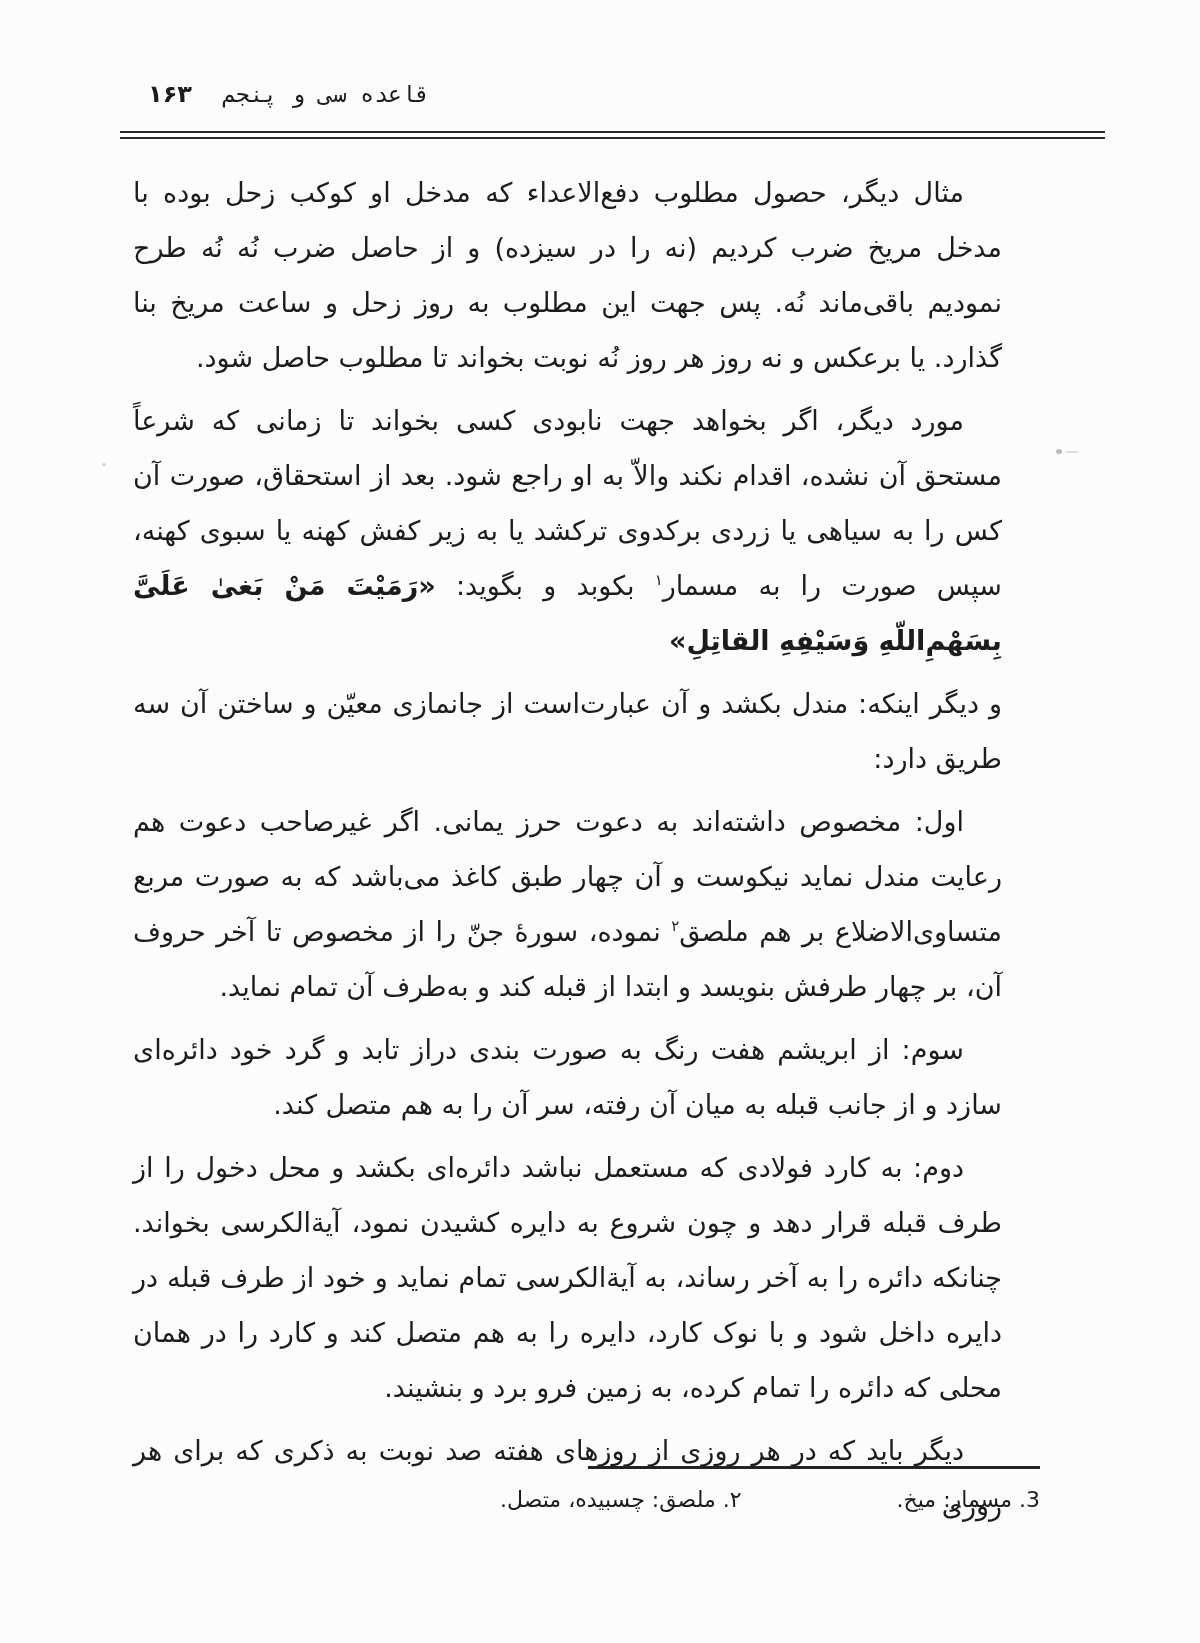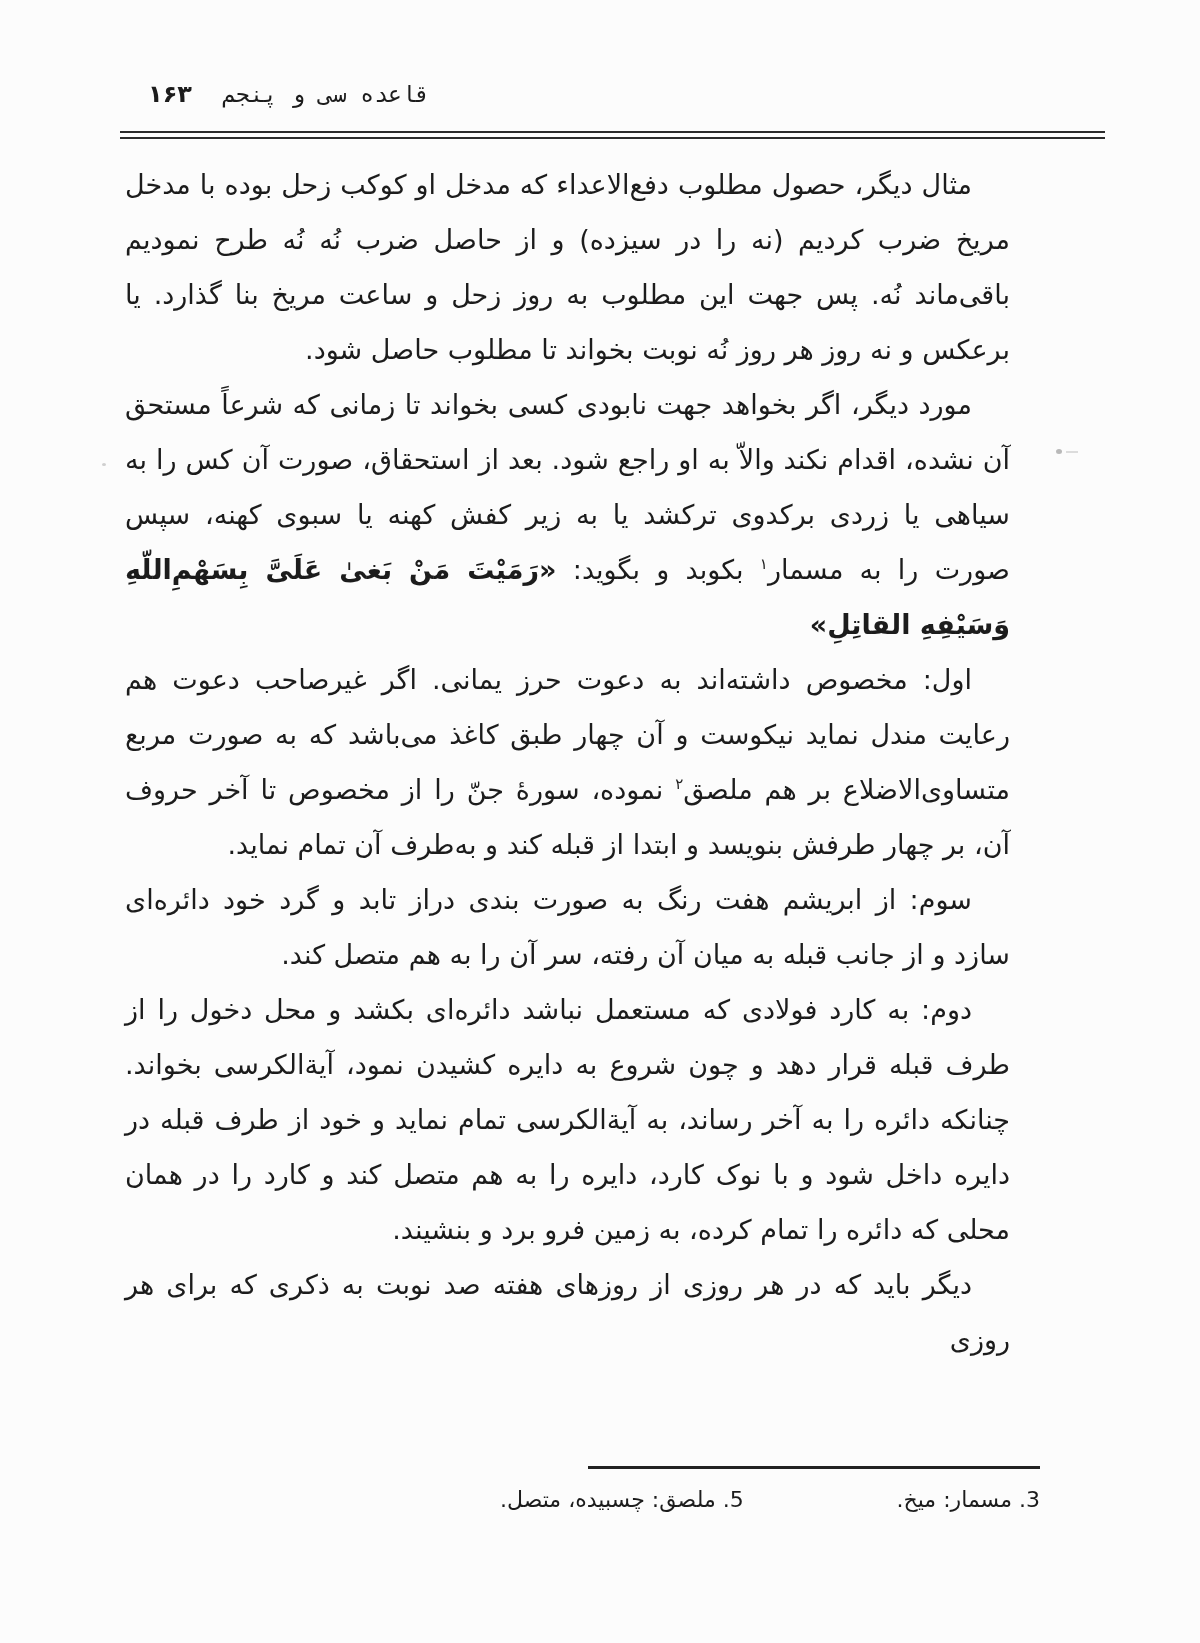"مثال دیگر، حصول مطلوب دفع‌الاعداء" .body-text p { margin: 0 -> 8px }
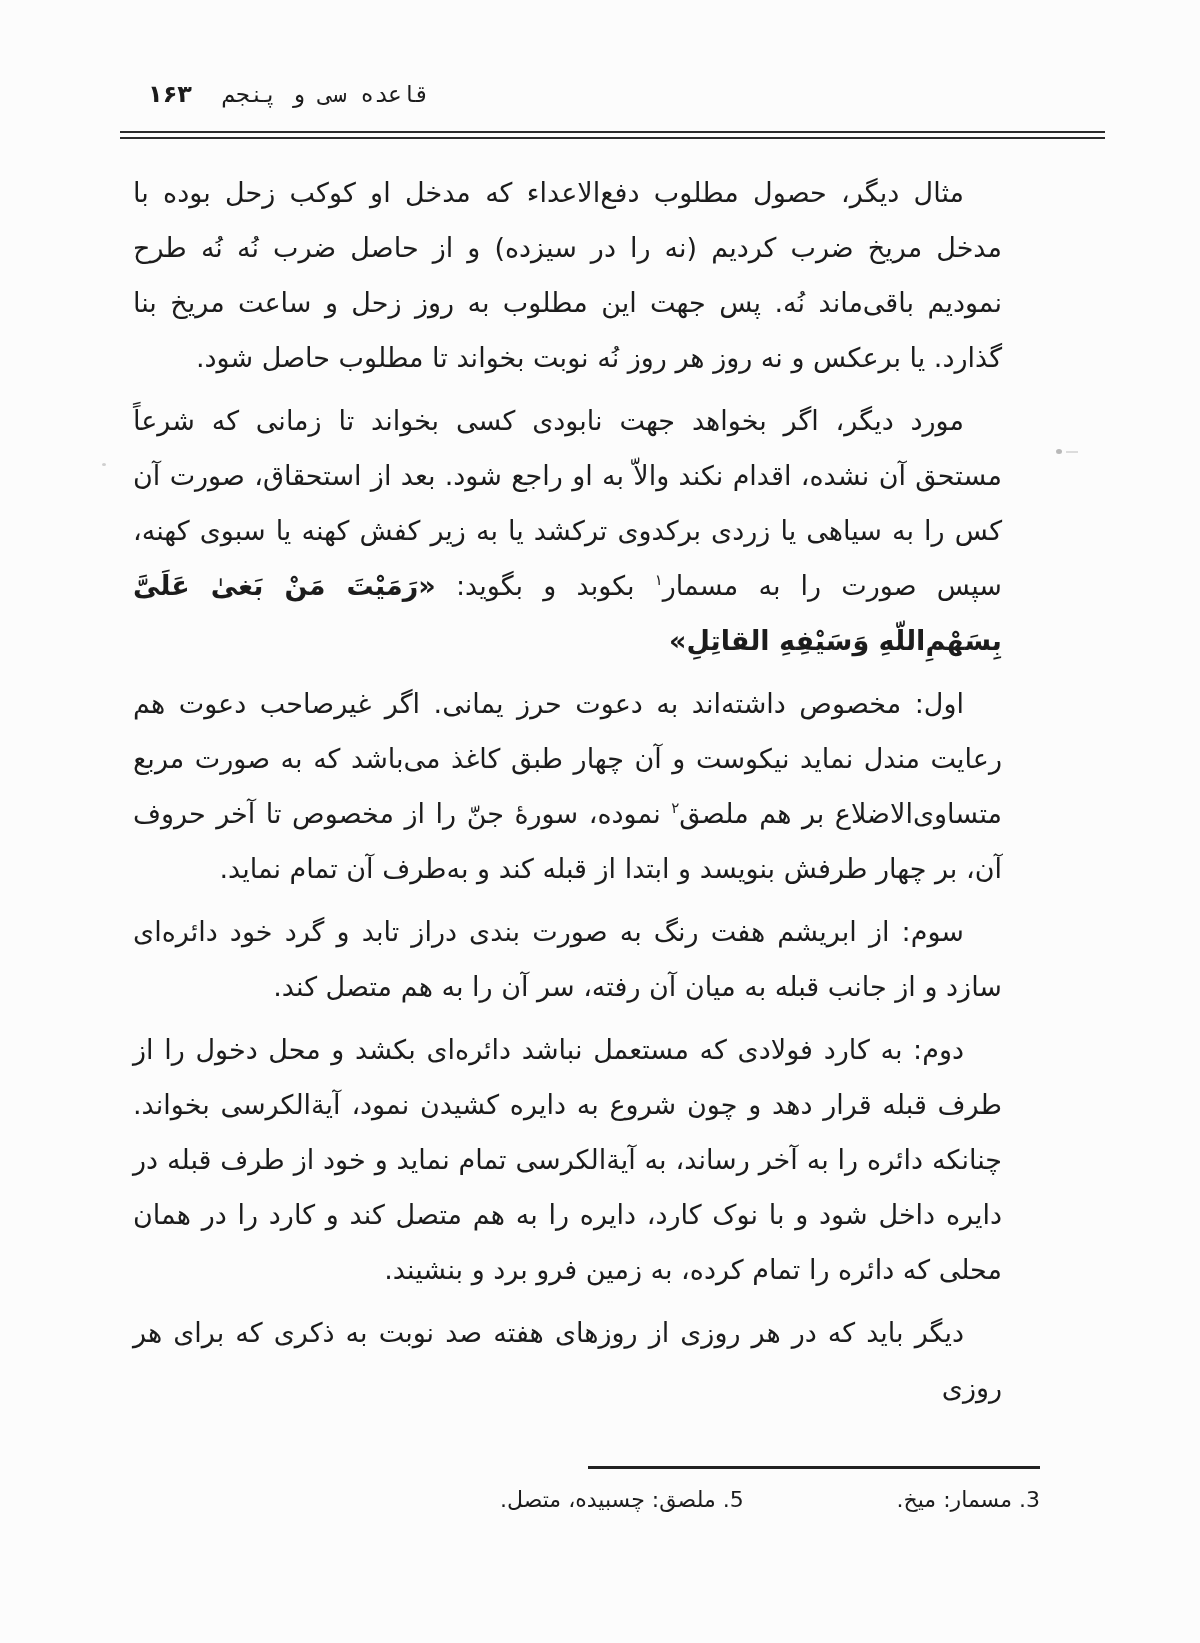"و دیگر اینکه: مندل بکشد" p { html: none -> <p><span>و دیگر اینکه: مندل بکشد و آن عبارت‌است از جانمازی معیّن و ساختن آن سه طریق دارد:</span></p> }
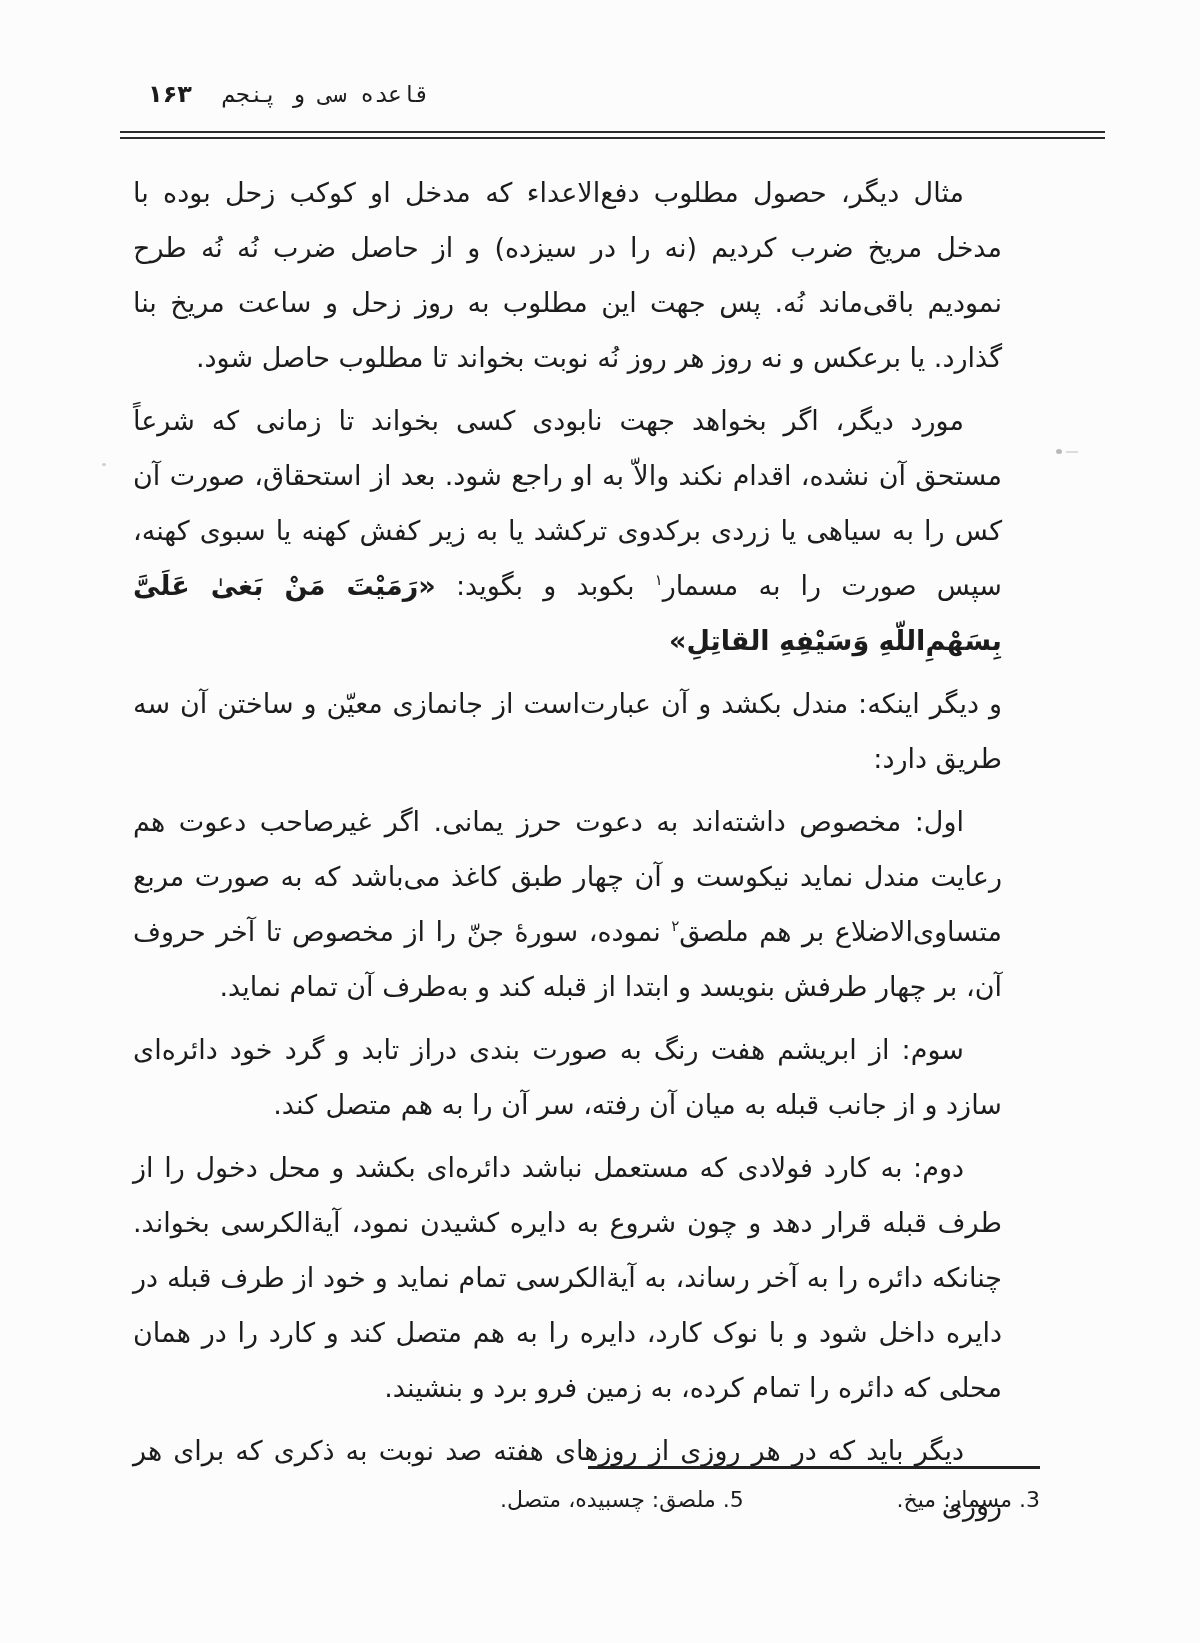"5. ملصق: چسبیده، متصل." span { text: 5 -> ۲ }
